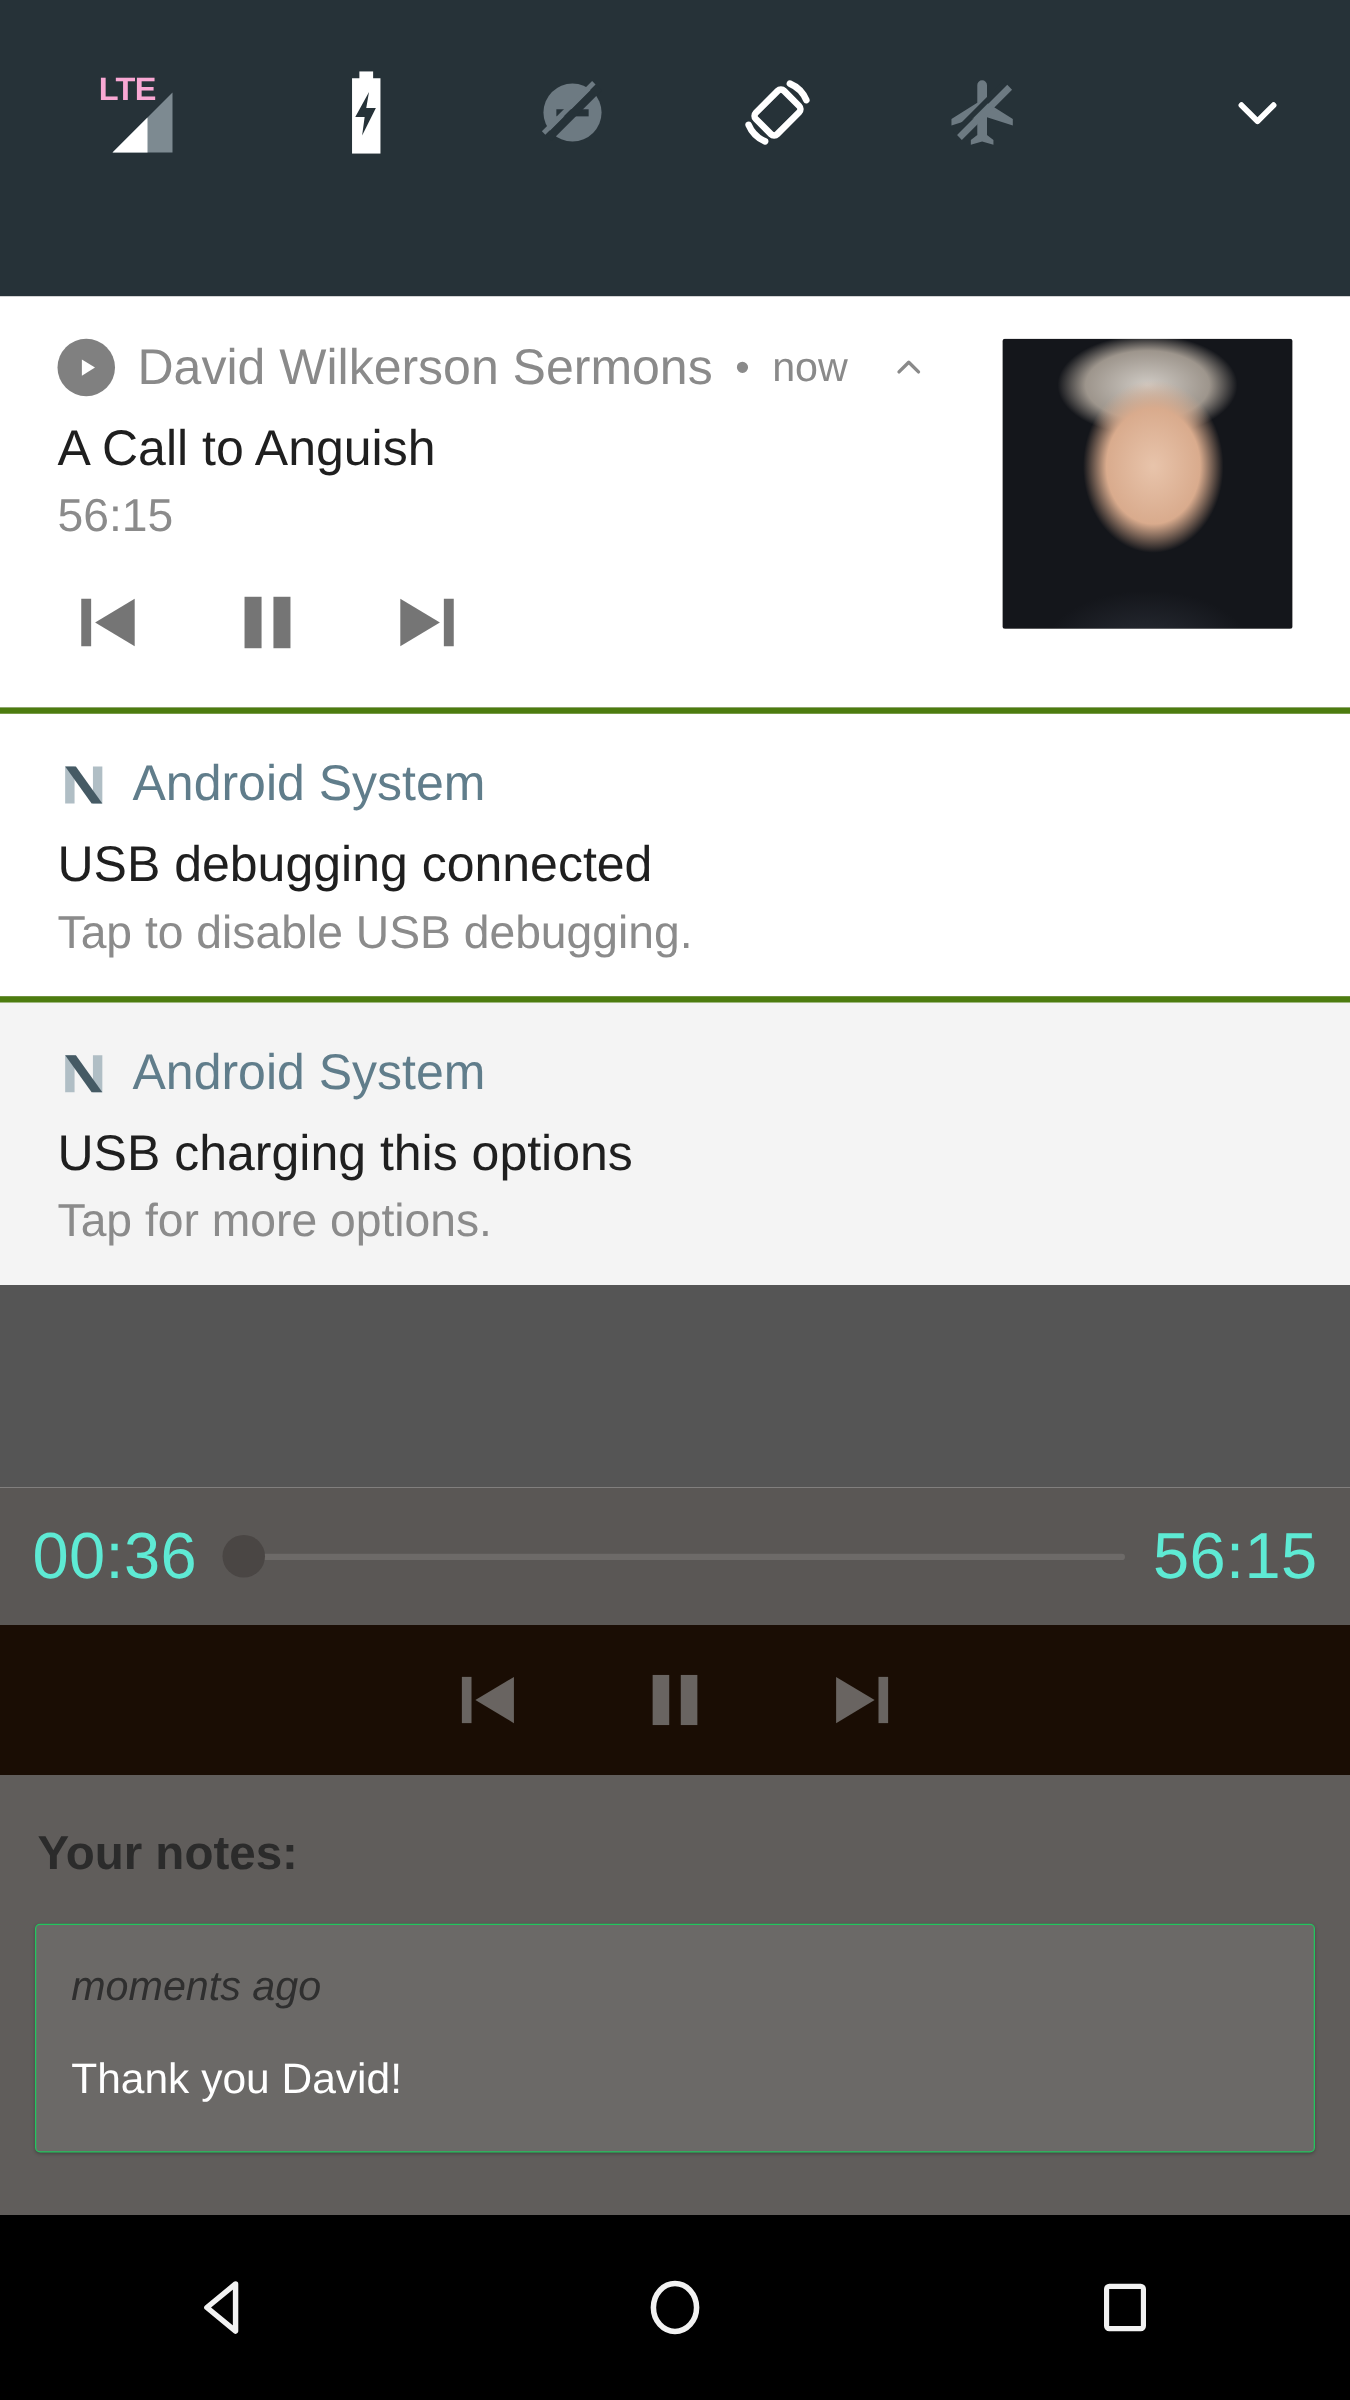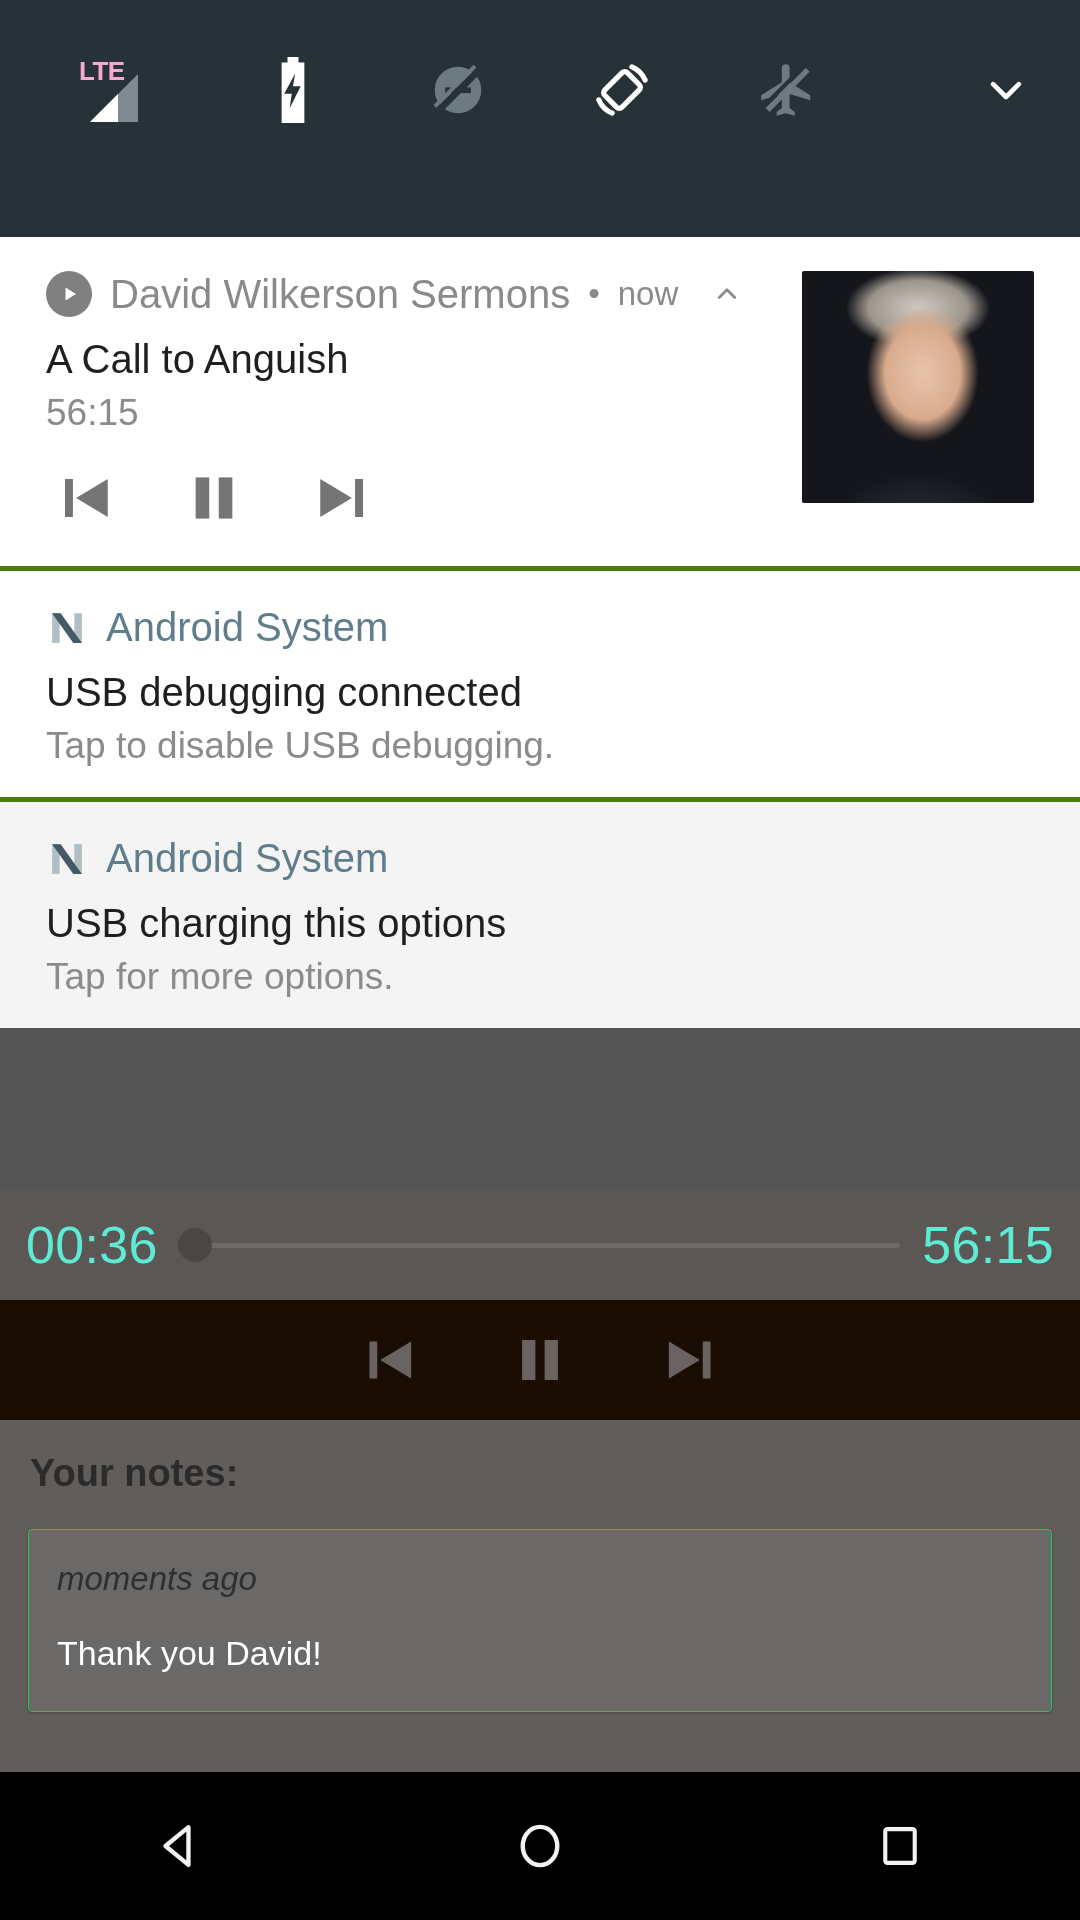"Your notes:" .notes-pane { padding: 20px 28px 0 28px -> 30px 28px 0 28px }
